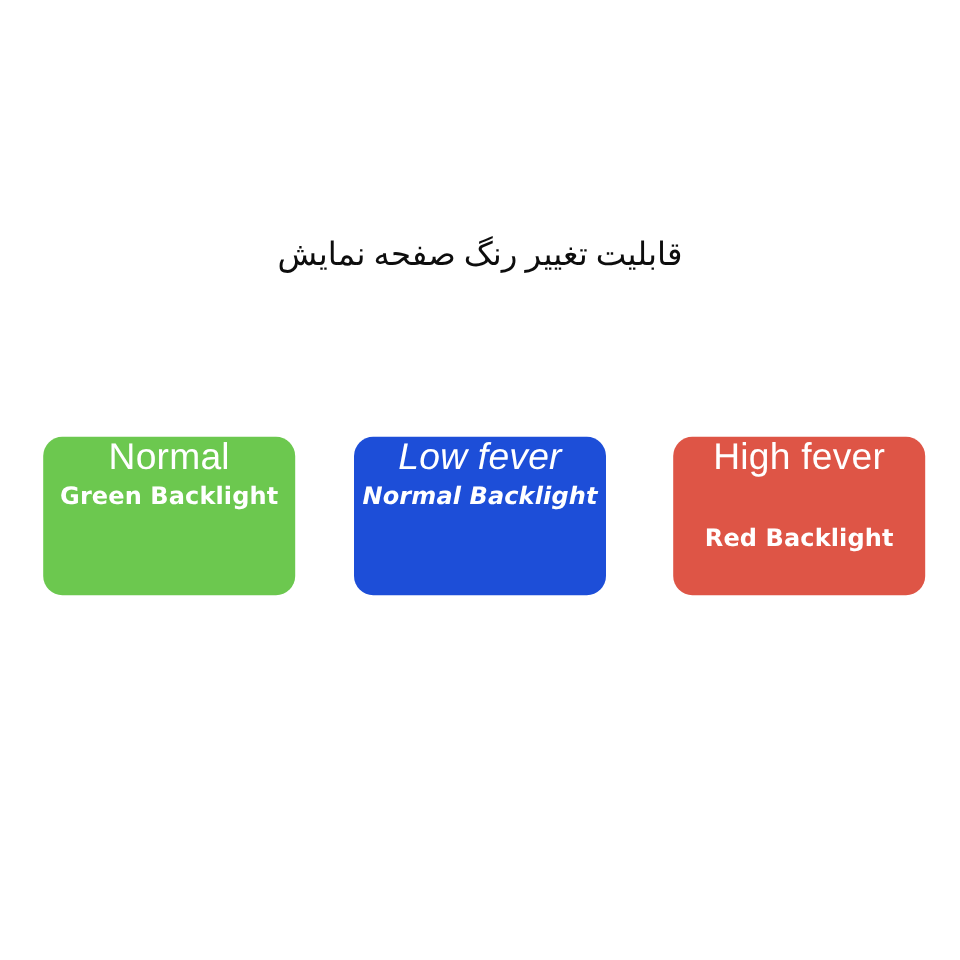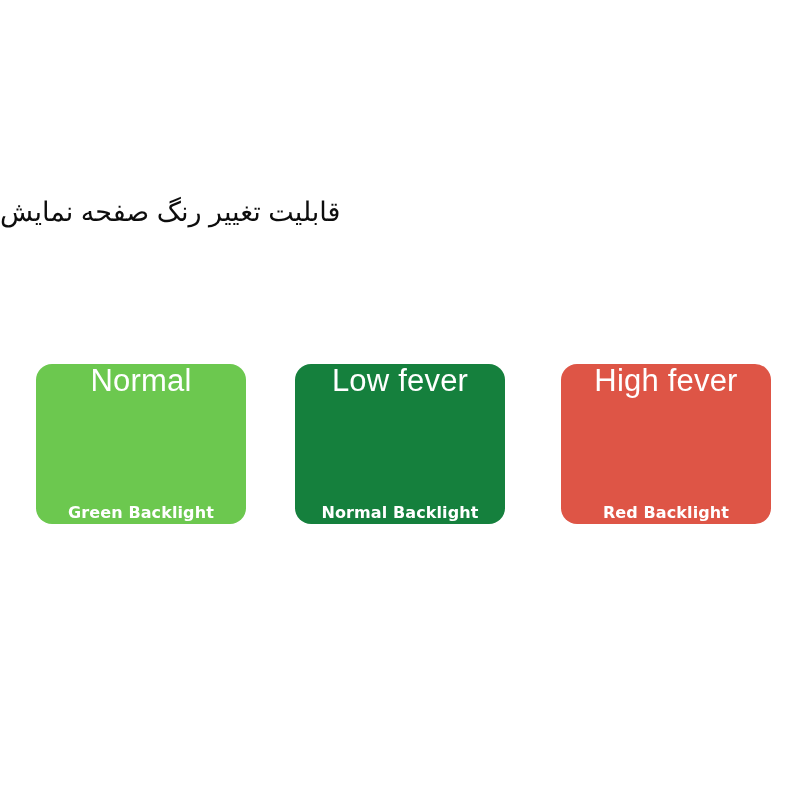"قابلیت تغییر رنگ صفحه نمایش" .headline { font-family: Liberation Sans, sans-serif -> Liberation Serif, serif; text-align: left -> center }
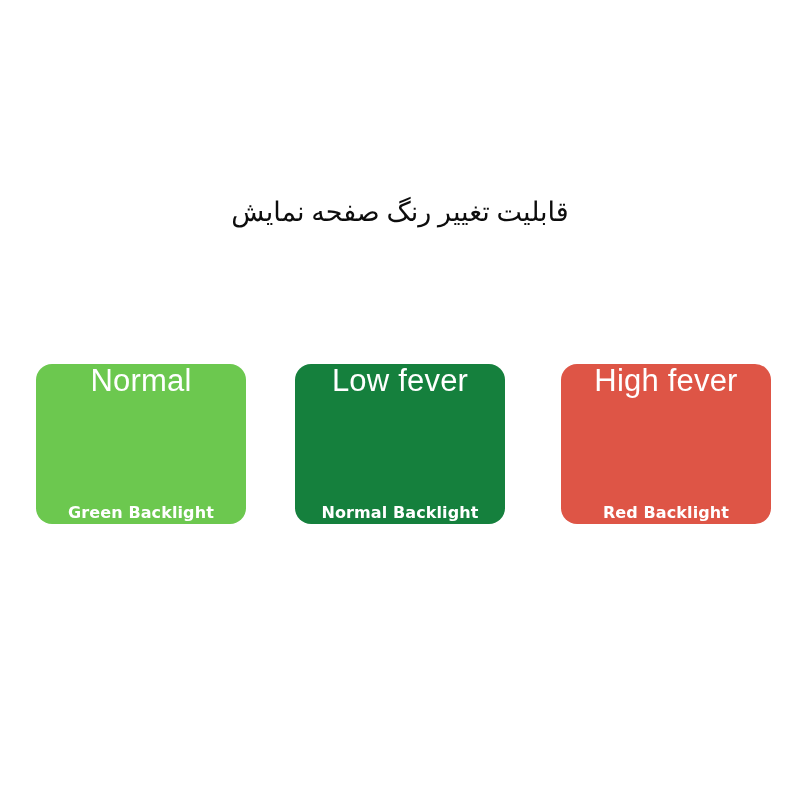"Normal" .card { height: 160px -> 132px; justify-content: space-between -> flex-start }
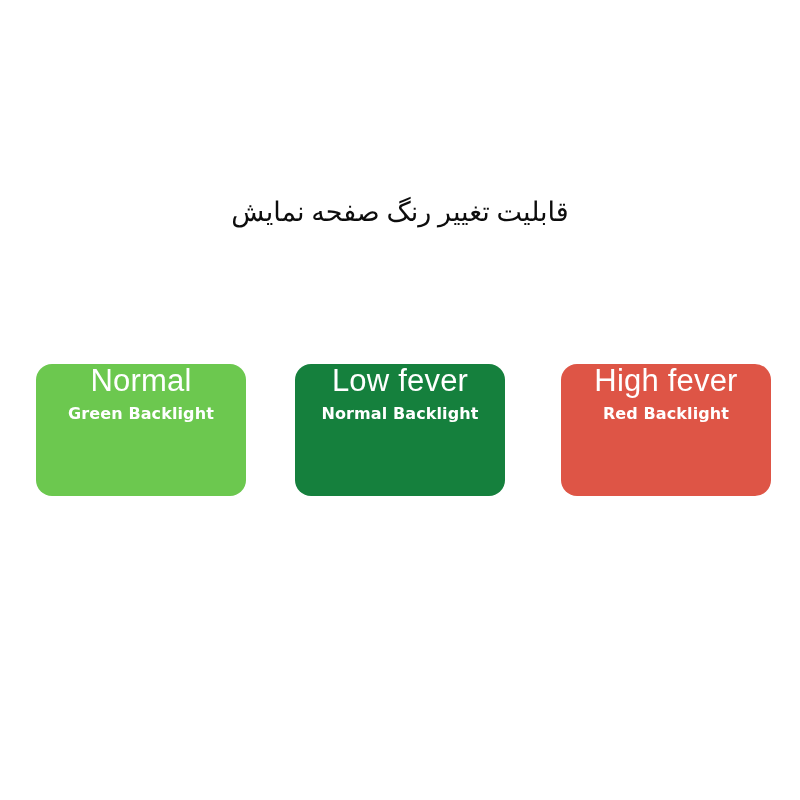"Low fever" #card-low-fever { background: #15803d -> #1d4ed8; font-style: none -> italic }
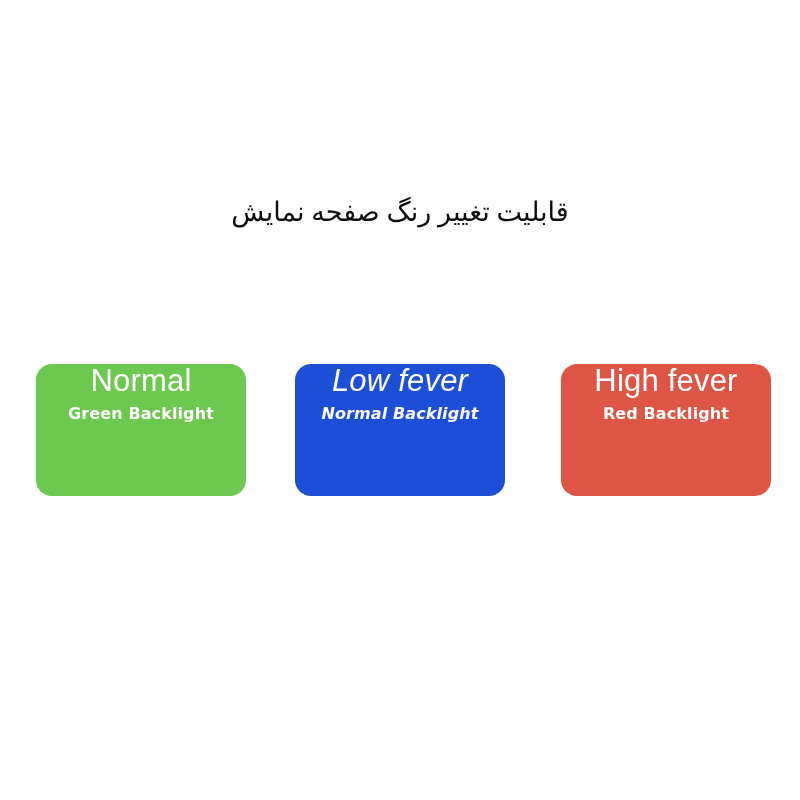"High fever" #card-high-fever { gap: none -> 35px }
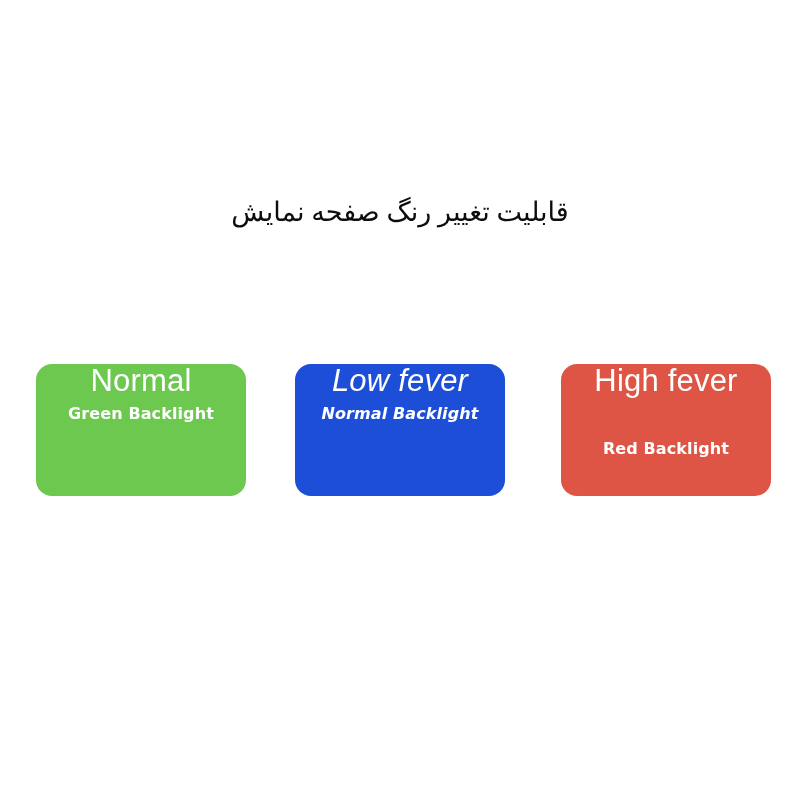"Green Backlight" .card-sub { font-size: 16px -> 20px }
